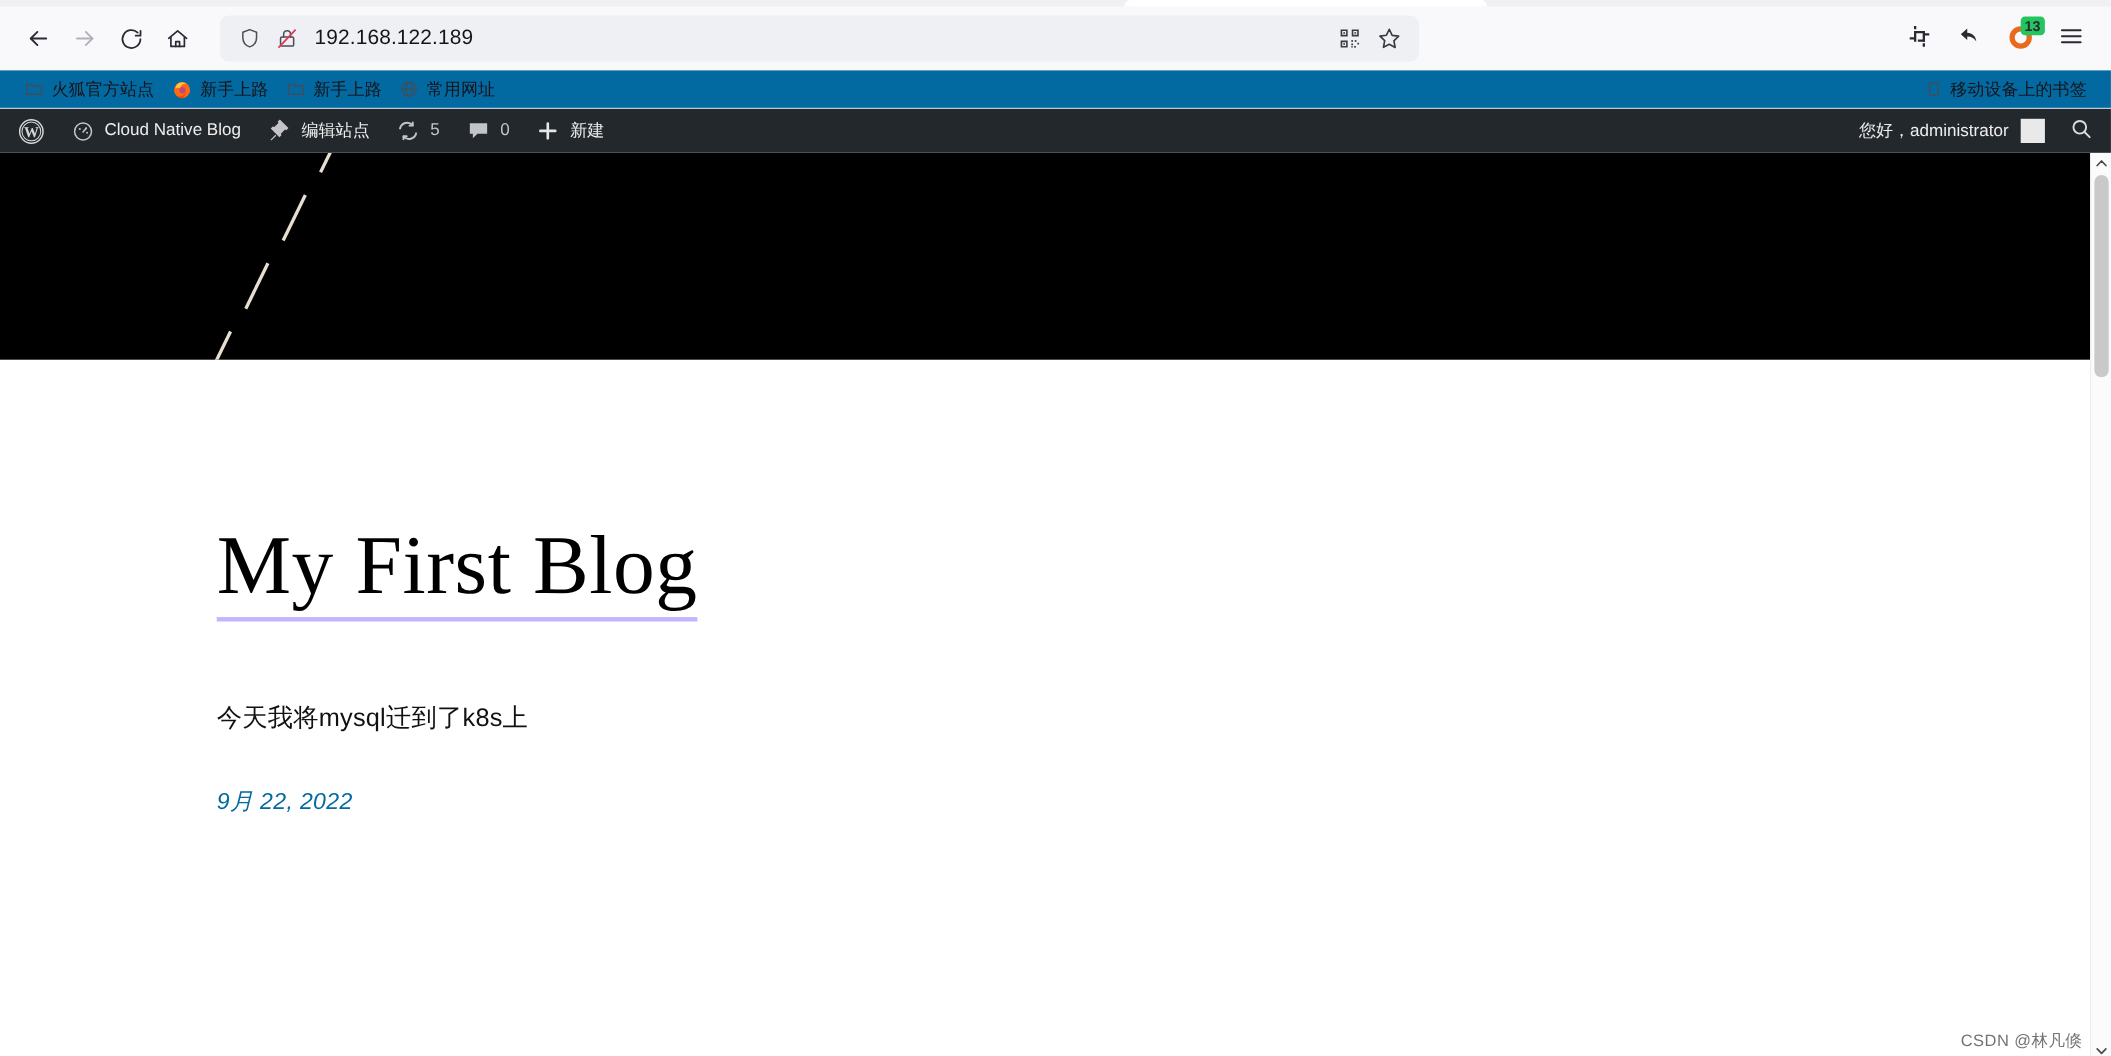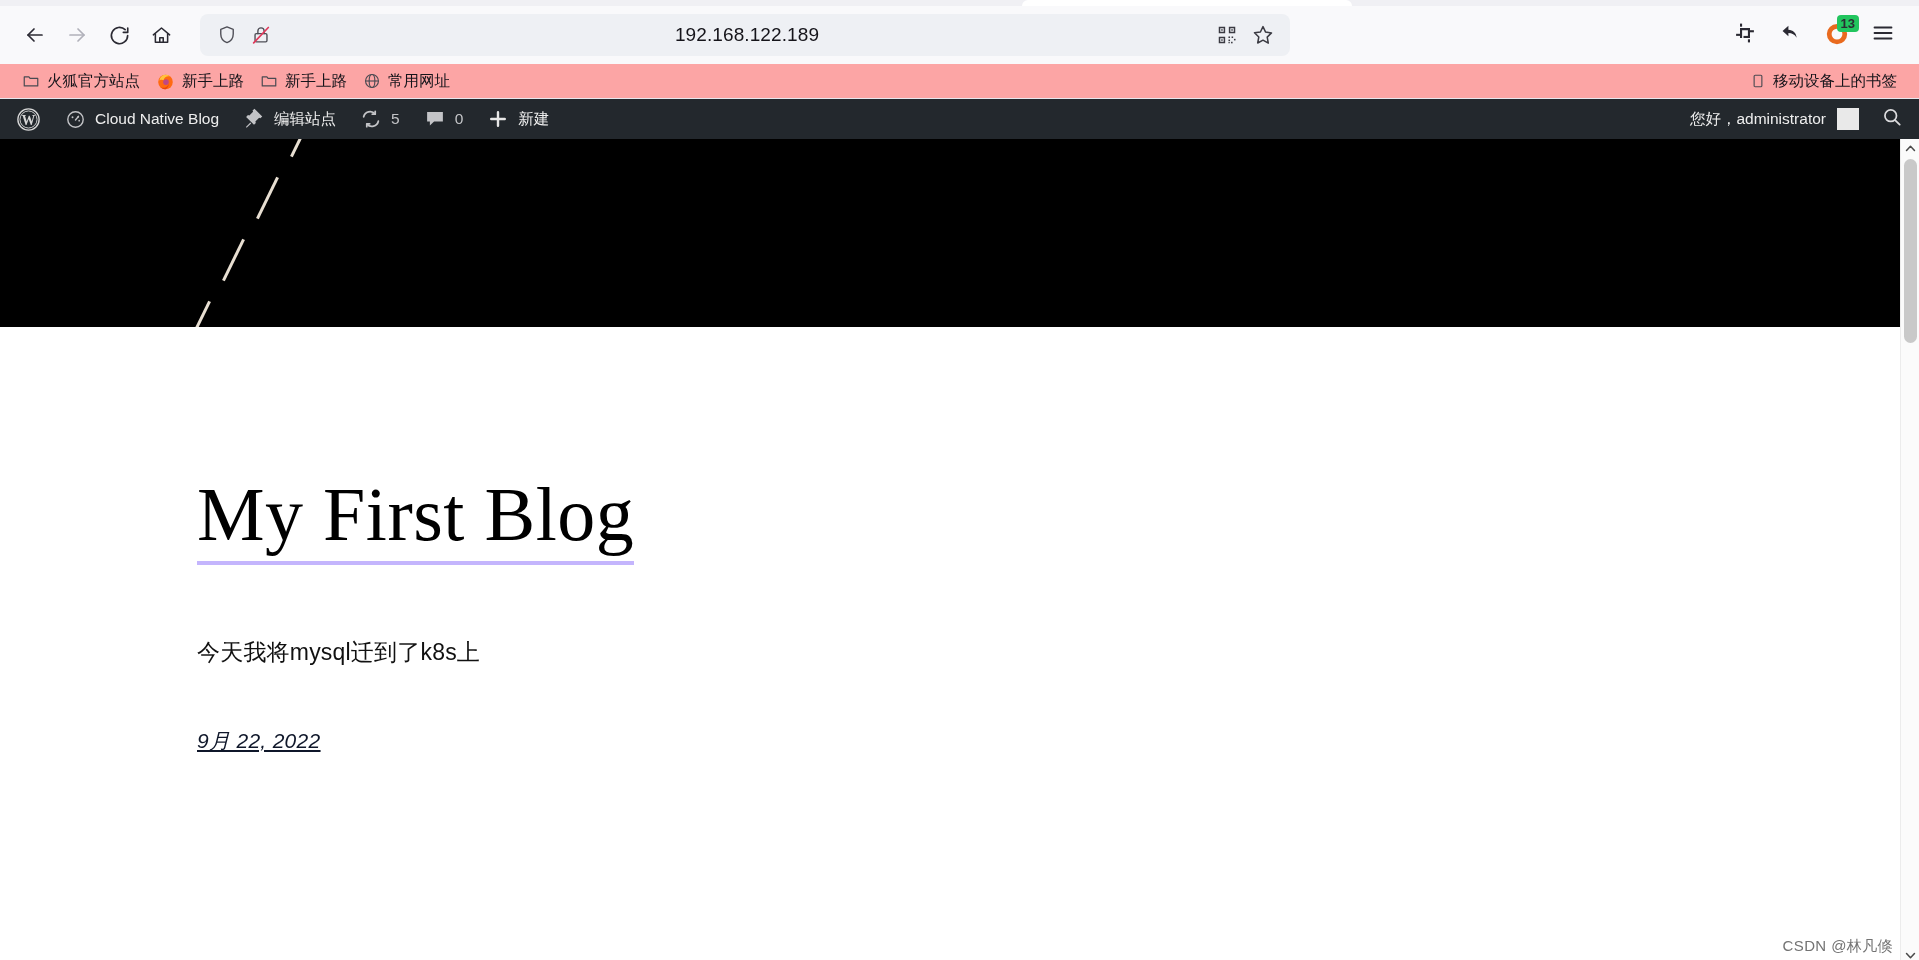"192.168.122.189" .urlbar .url-text { text-align: center -> none }
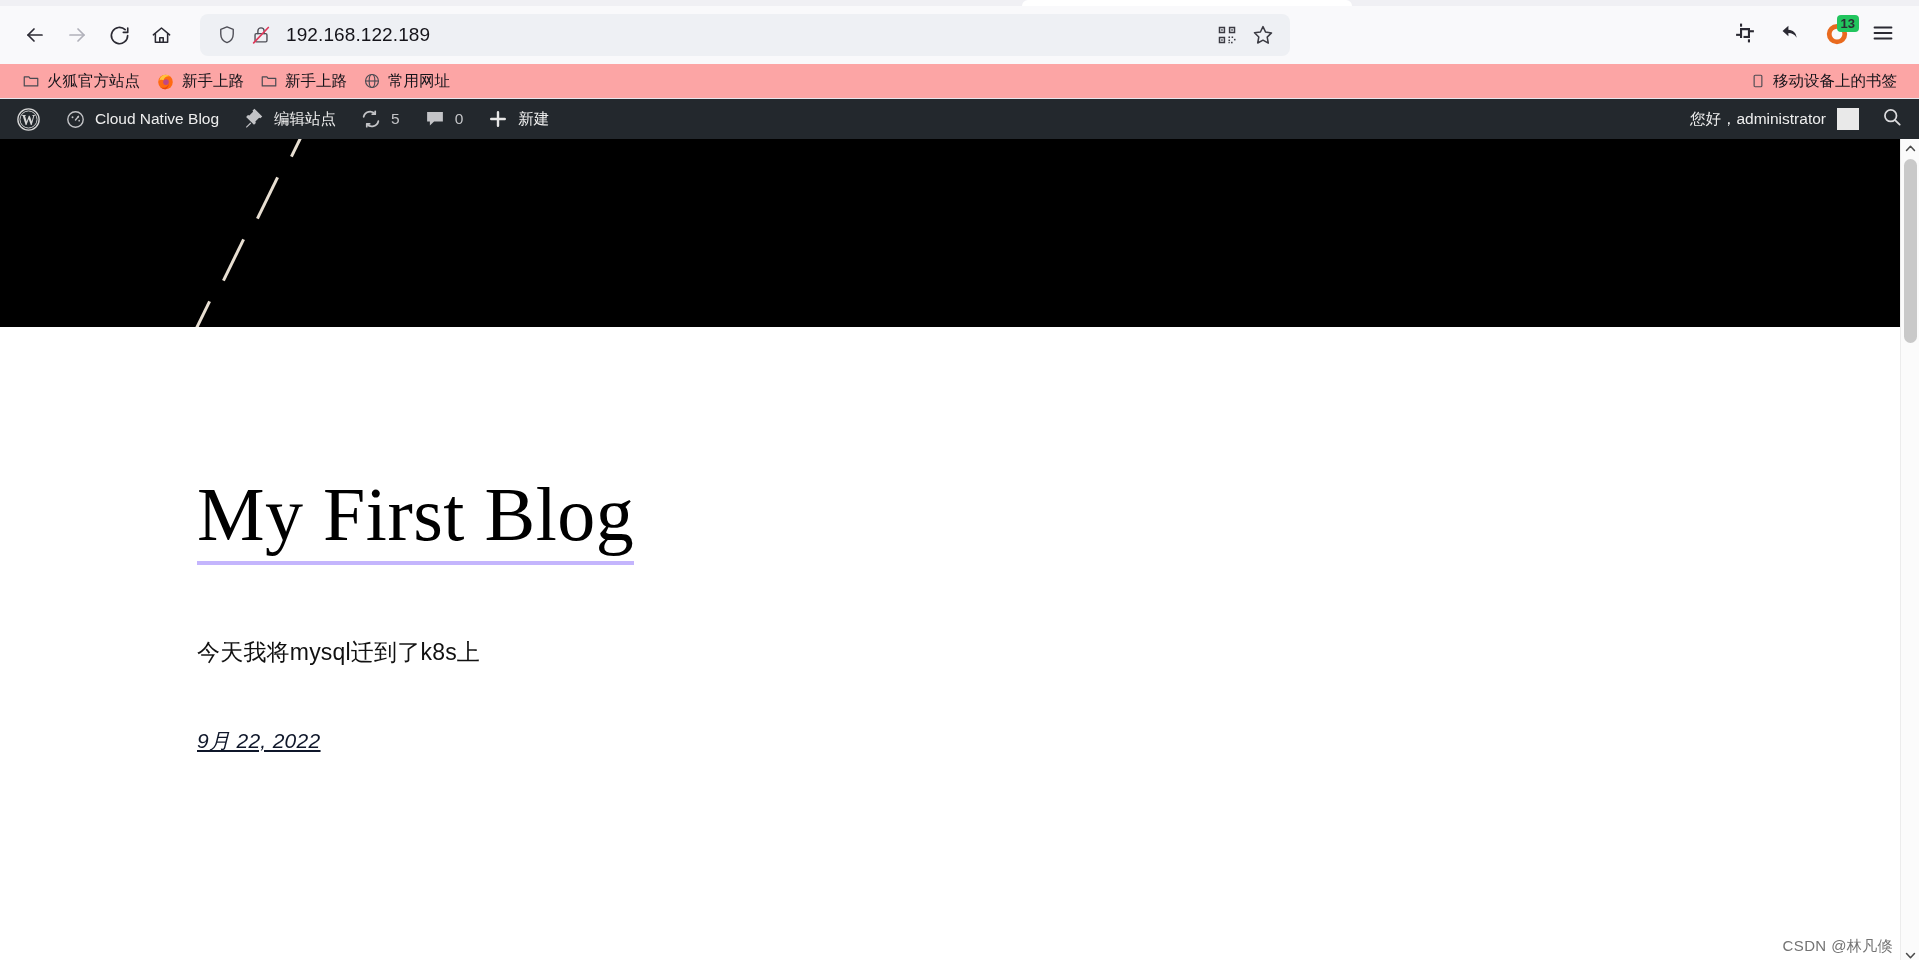"火狐官方站点" .bookmarks-bar { background: #fca5a5 -> #0369a1 }
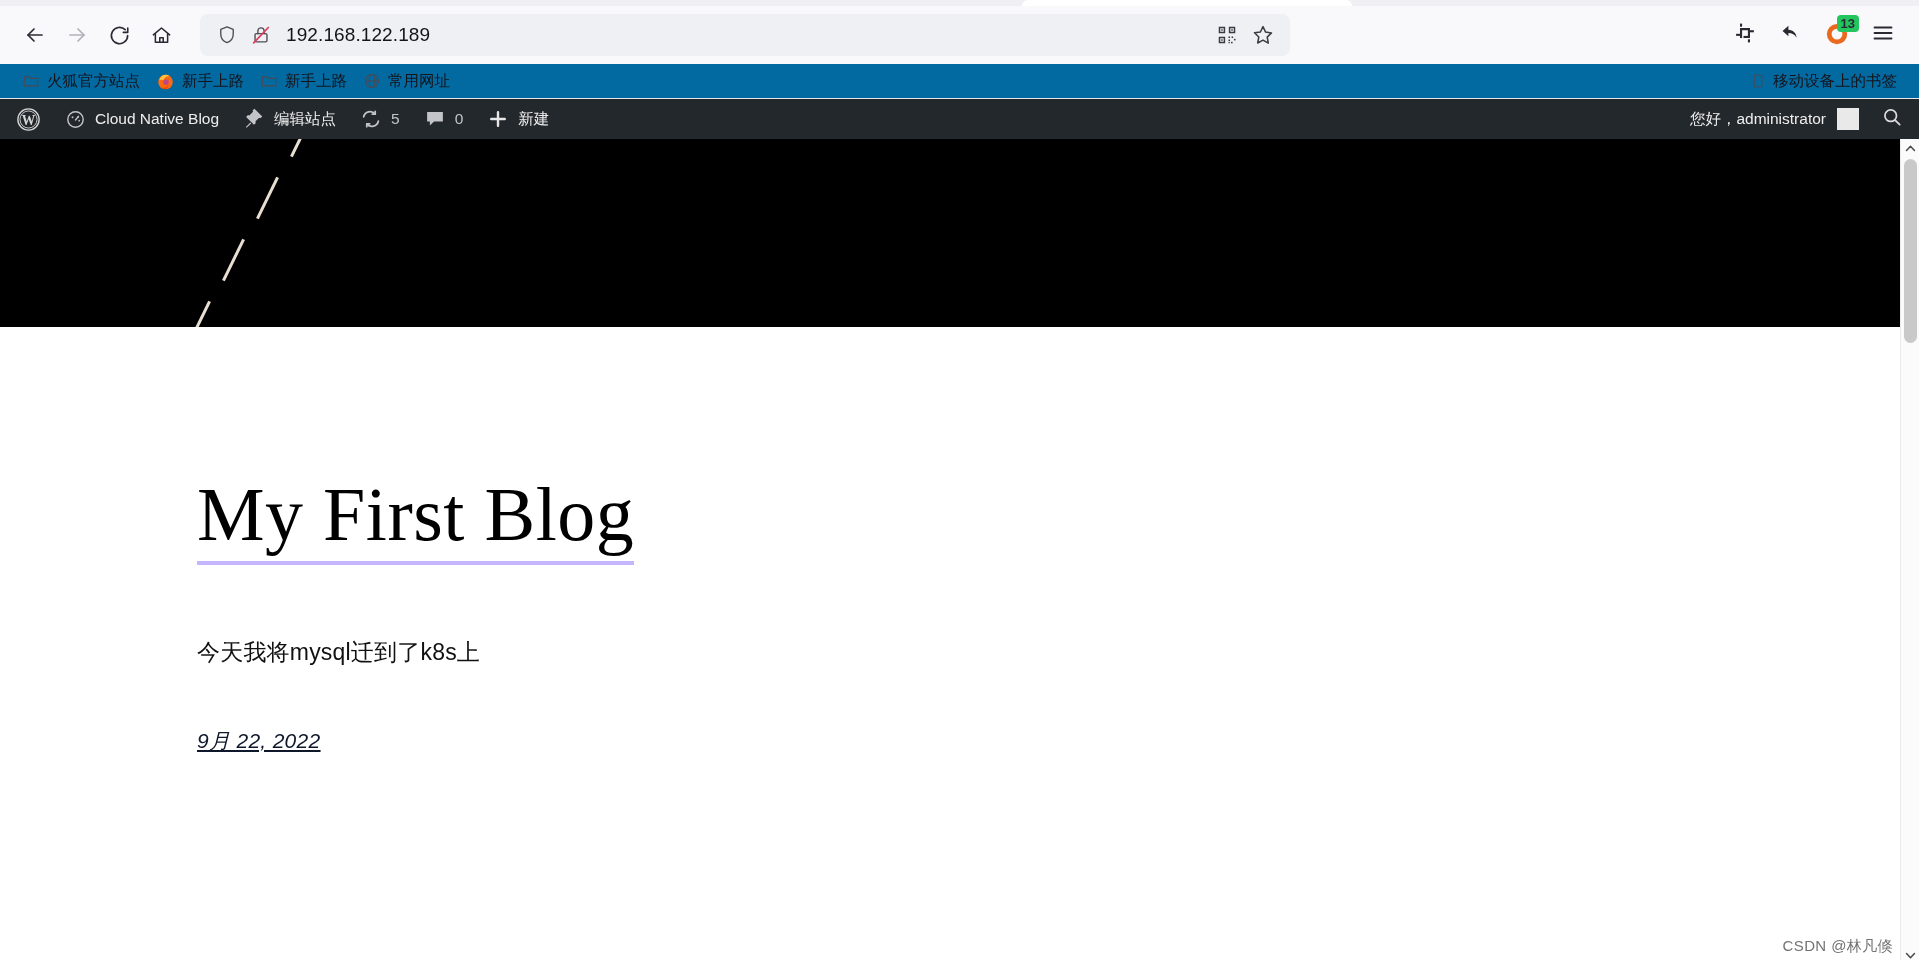"9月 22, 2022" .post-date { color: #0f172a -> #0369a1; margin-top: 59px -> 46px; text-decoration: underline -> none }
